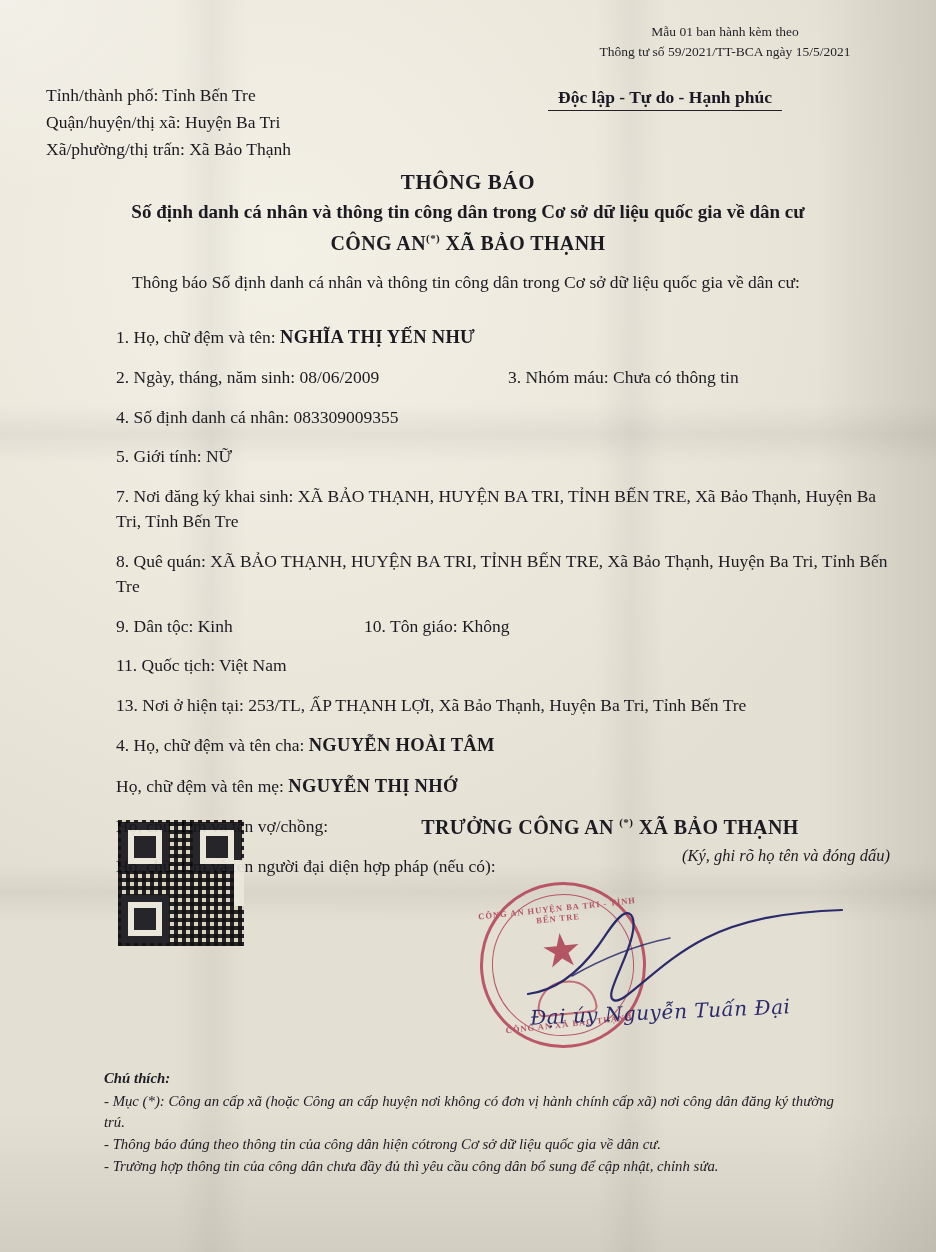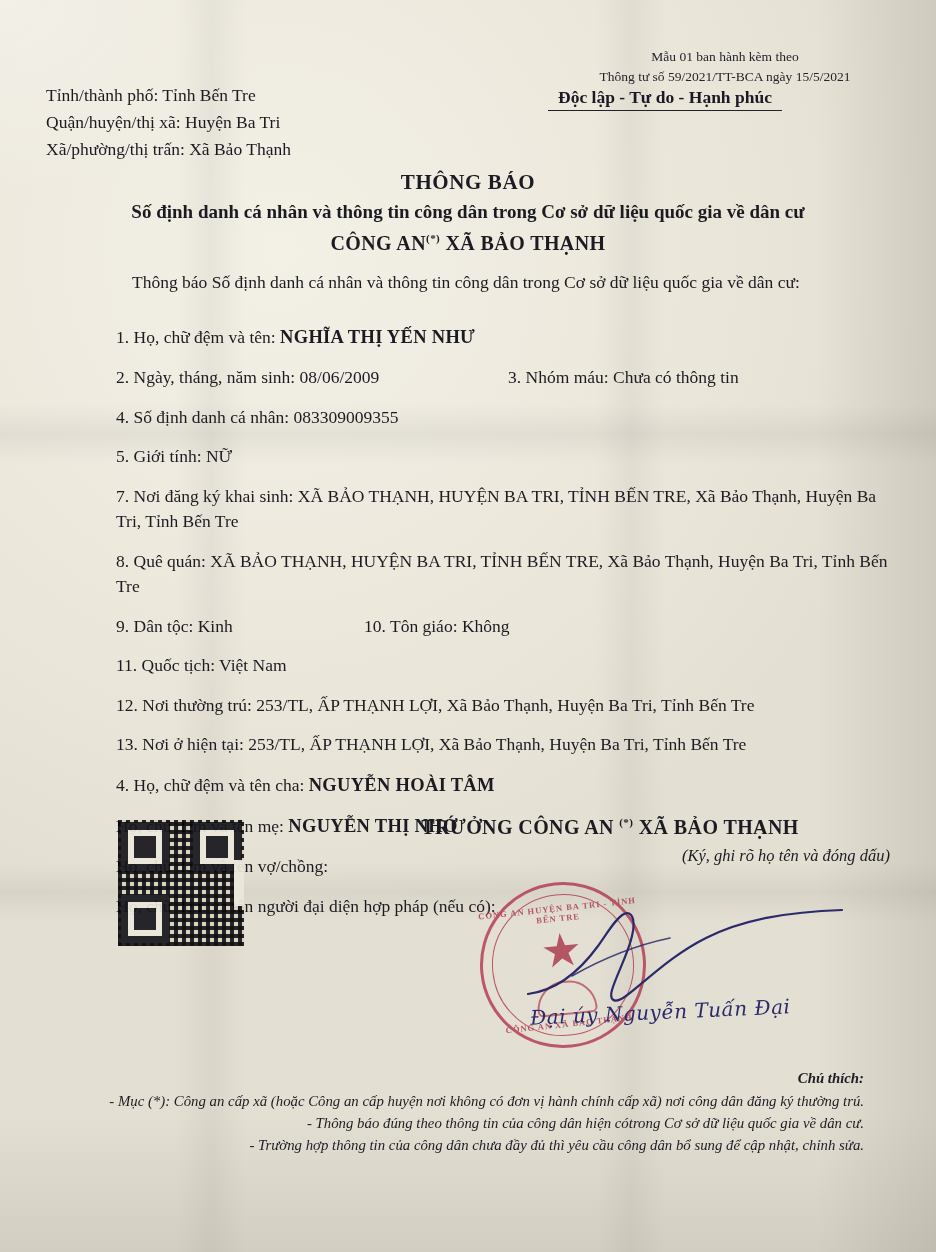"Mẫu 01 ban hành kèm" .form-ref { margin-top: 25px -> none }
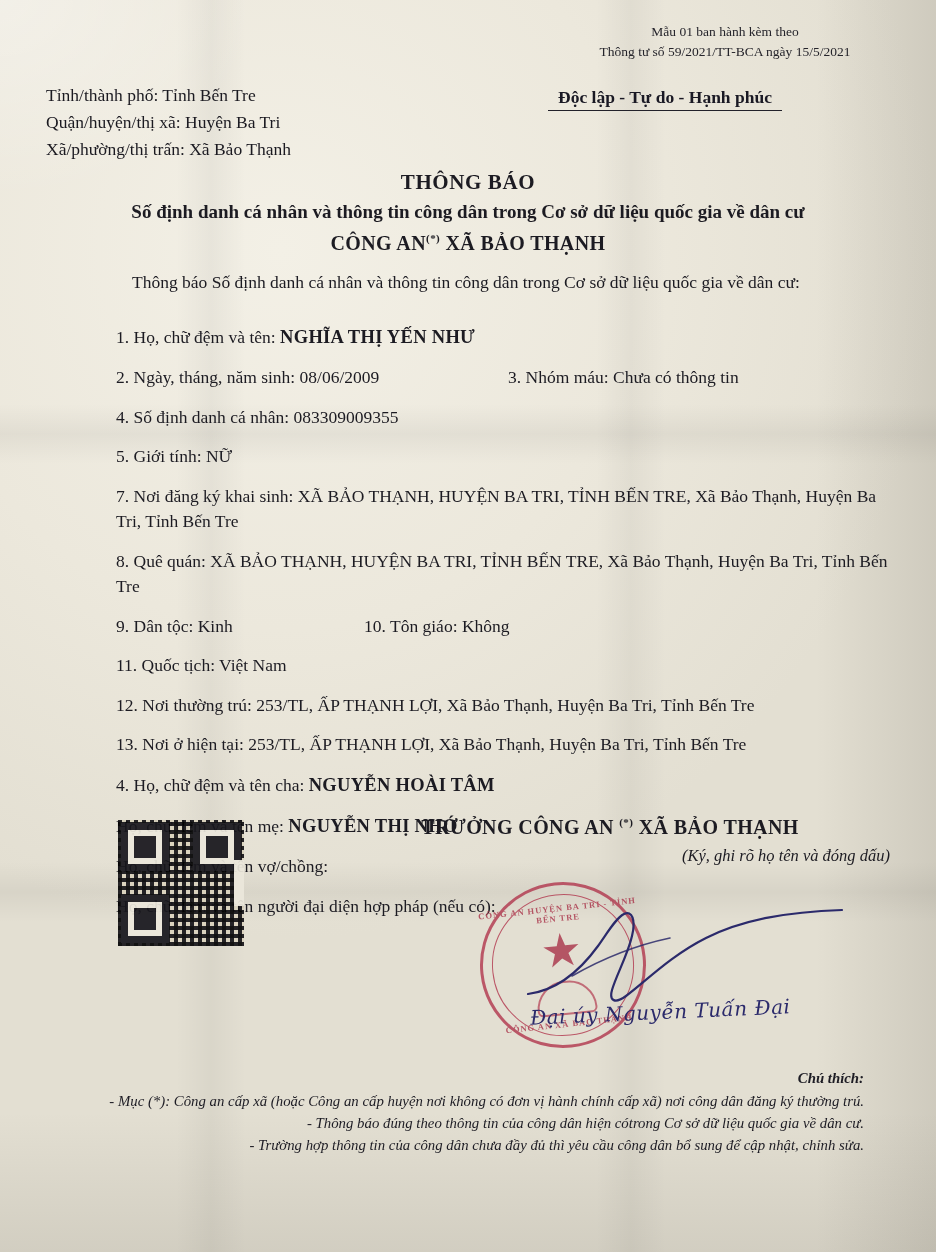"12. Nơi thường trú: 253/TL," div.f-row { html: <div> <span>12.</span> <span>Nơi thường trú:</span> <span>253/TL, ẤP THẠNH LỢI, Xã Bảo Thạnh, Huyện Ba Tri, Tỉnh Bến Tre</span> </div> -> none }
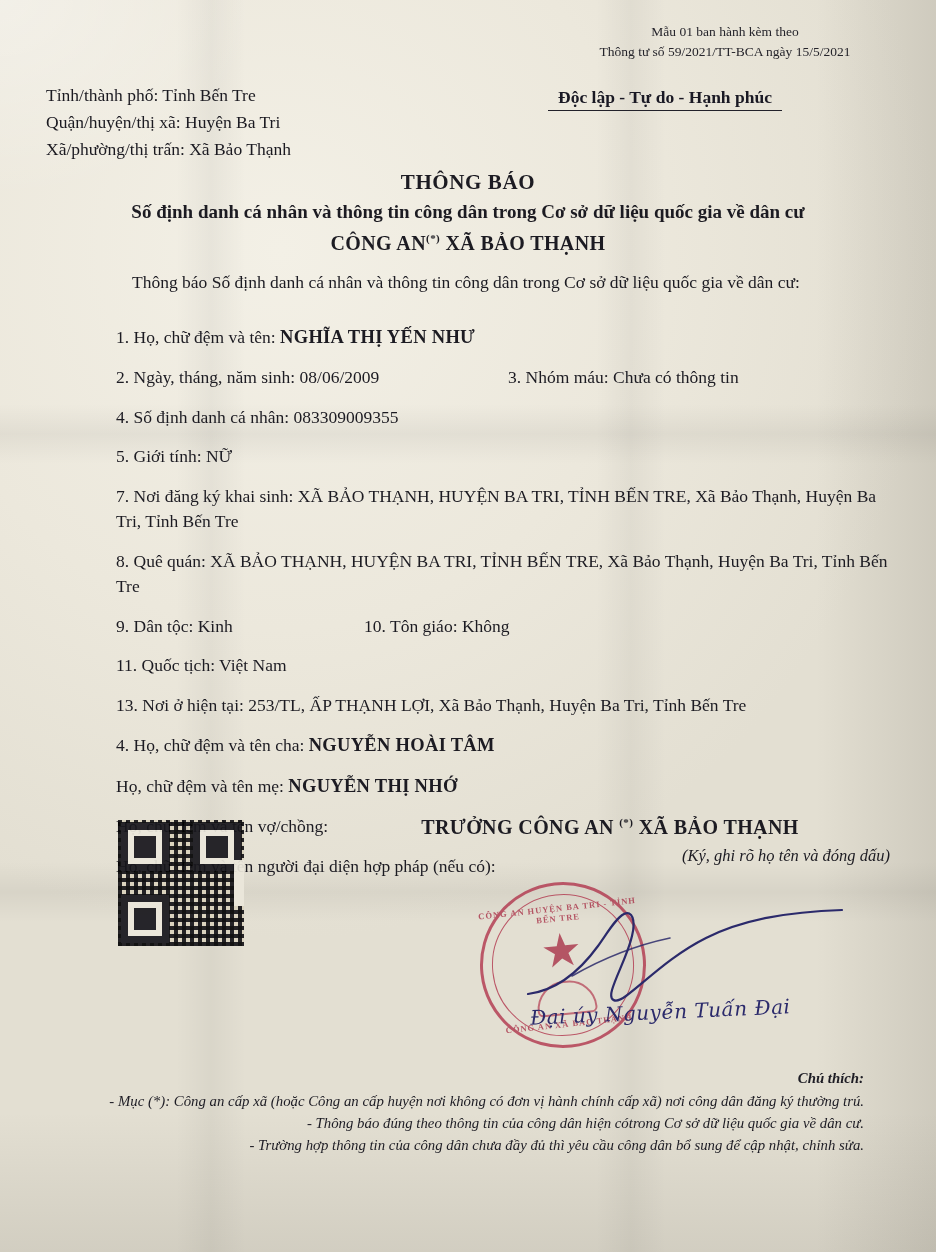"Chú thích:" .notes p { margin: 0 0 1px 0 -> 0 8px 1px 0; text-align: right -> none }
